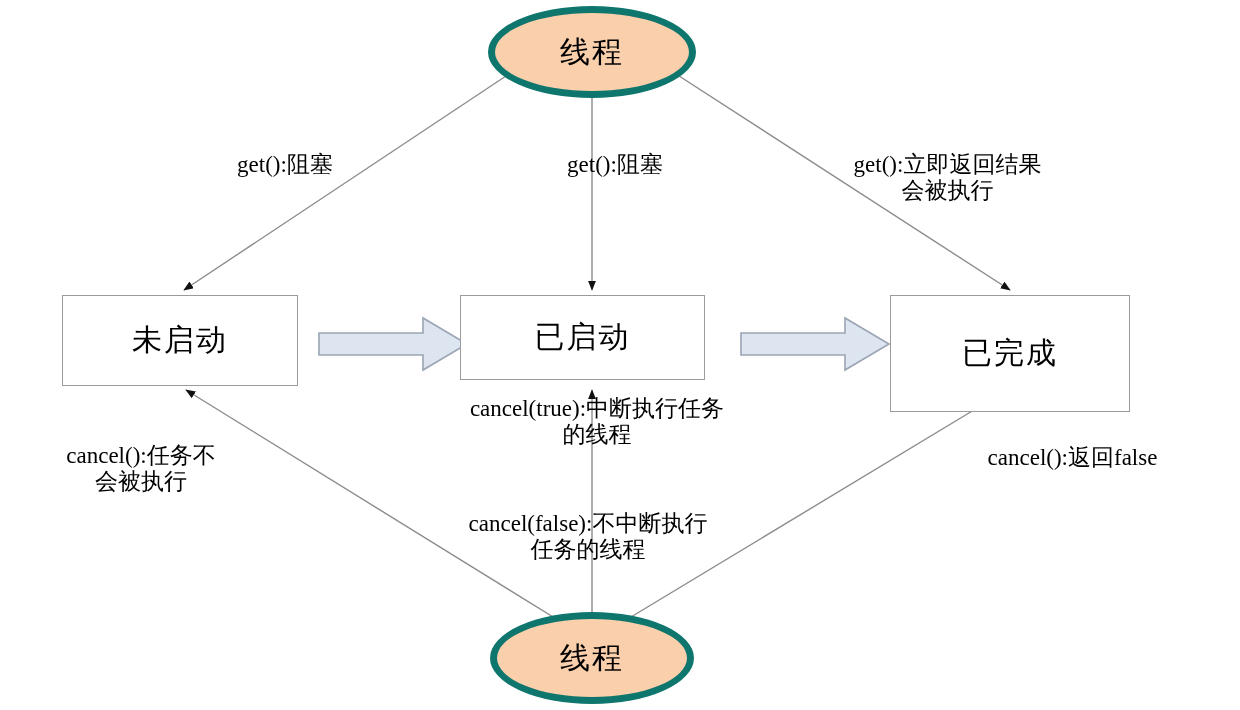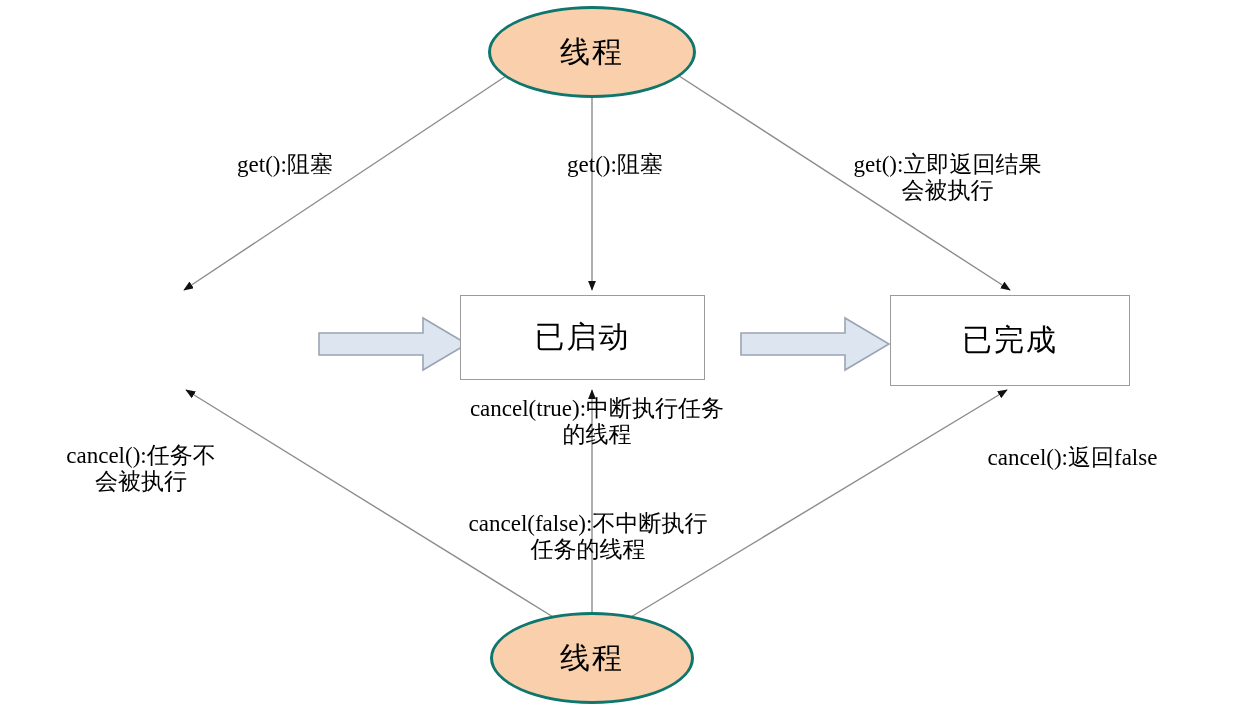"线程" .thread-ellipse { border: 3px solid #0f766e -> 7px solid #0f766e }
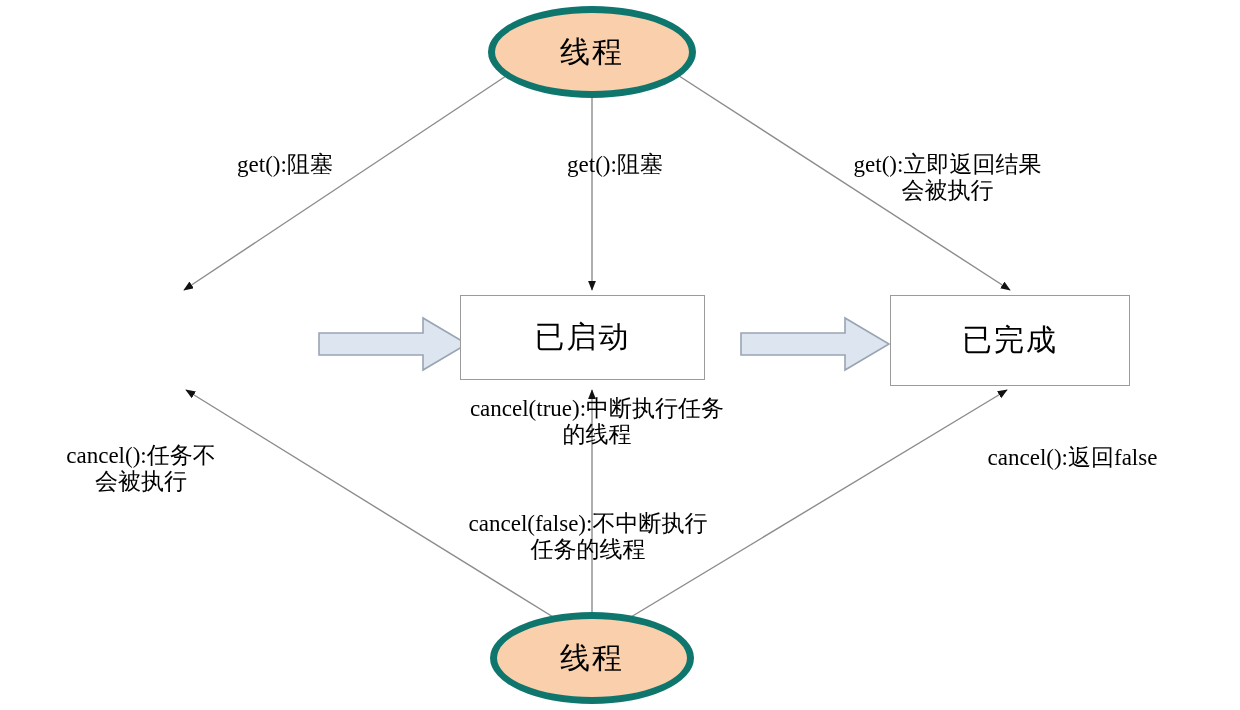"未启动" div.node { html: none -> <div> <span>未启动</span> </div> }
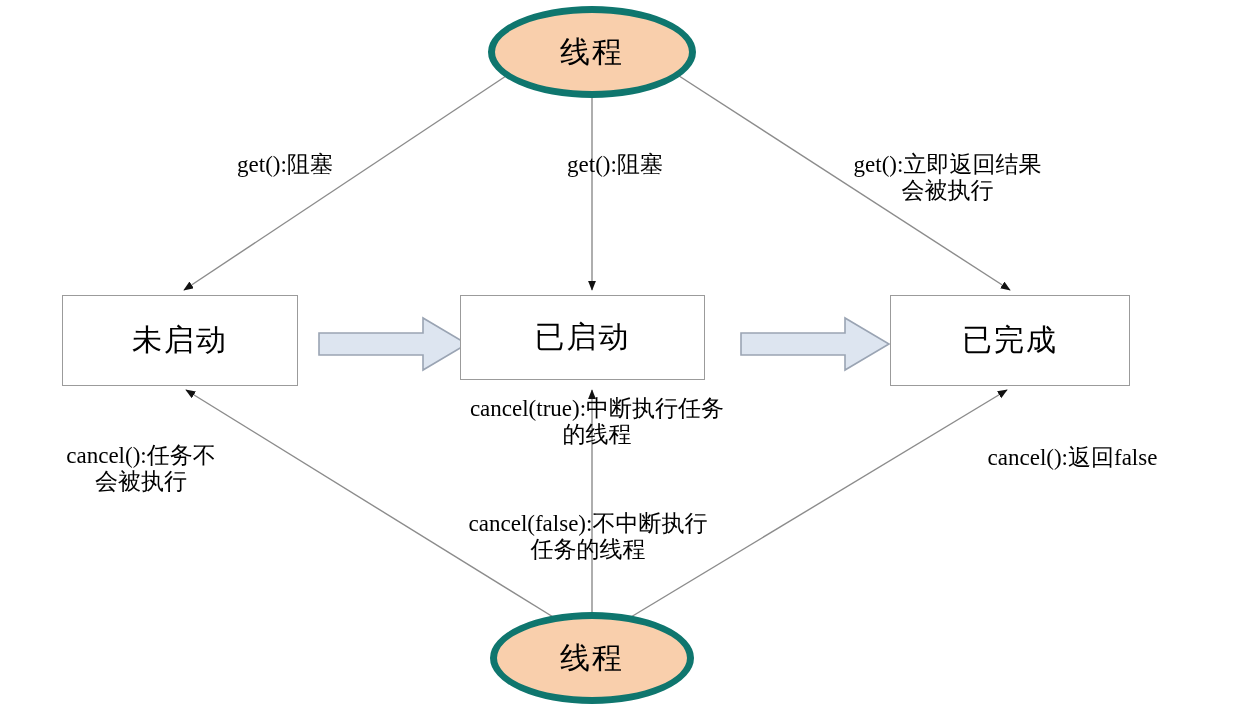"已完成" div.node { height: 91px -> 117px }
